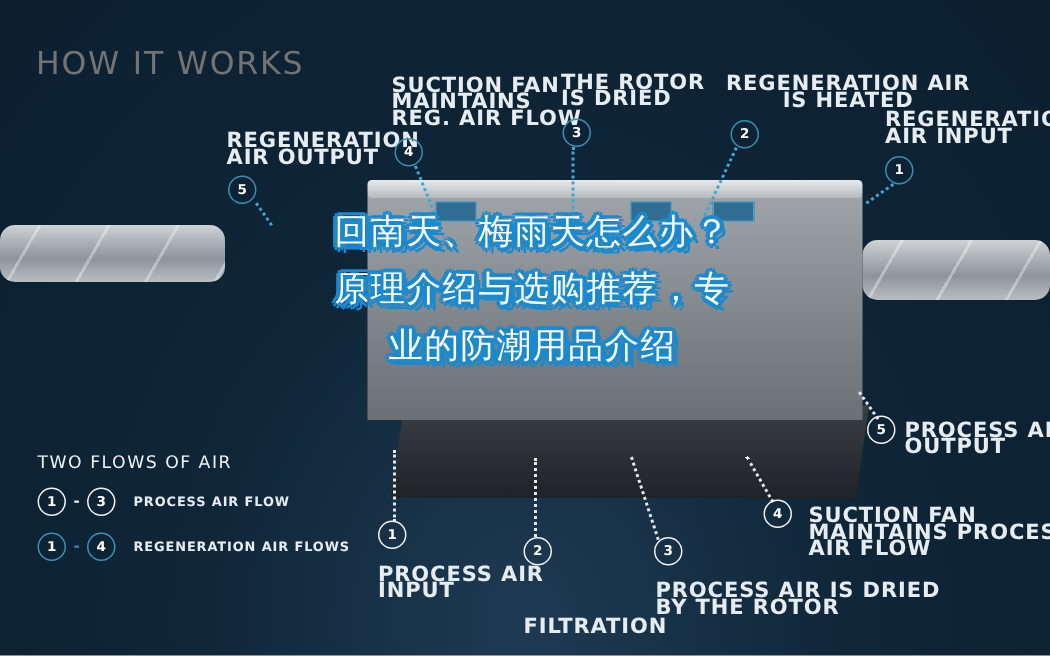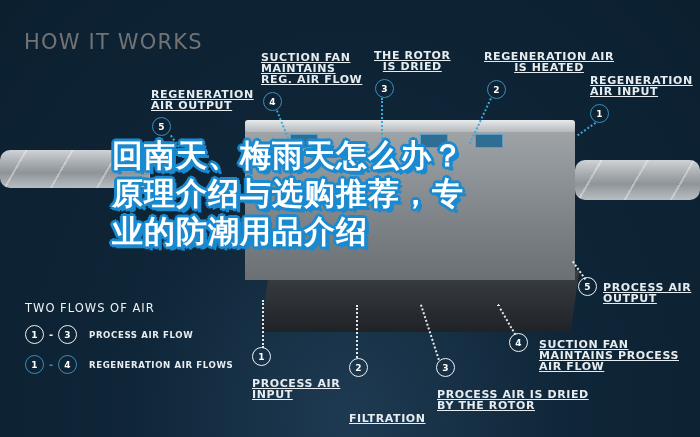"SUCTION FAN" .lbl { font-size: 11px -> 14px; text-decoration: underline -> none }
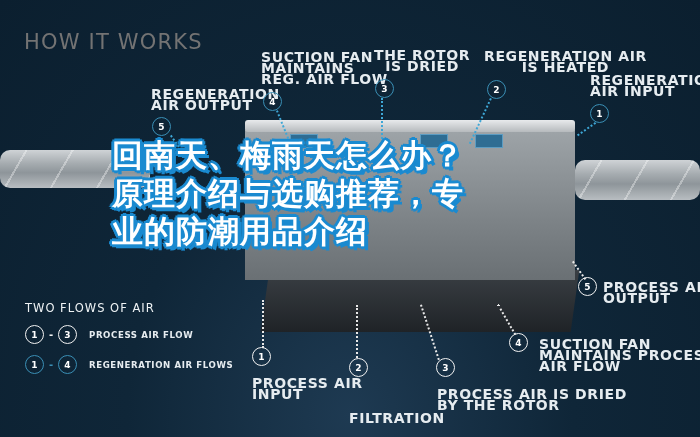"THE ROTOR" div.lbl { text-align: center -> none }
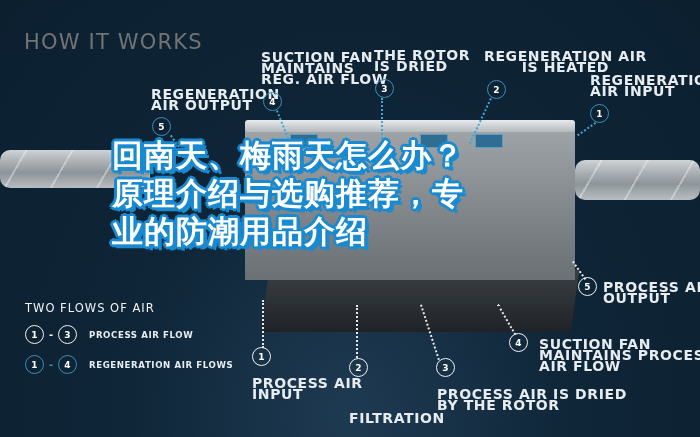"回南天、梅雨天怎么办？" .overlay { font-size: 31px -> 23px; font-weight: bold -> normal; text-align: left -> center }
